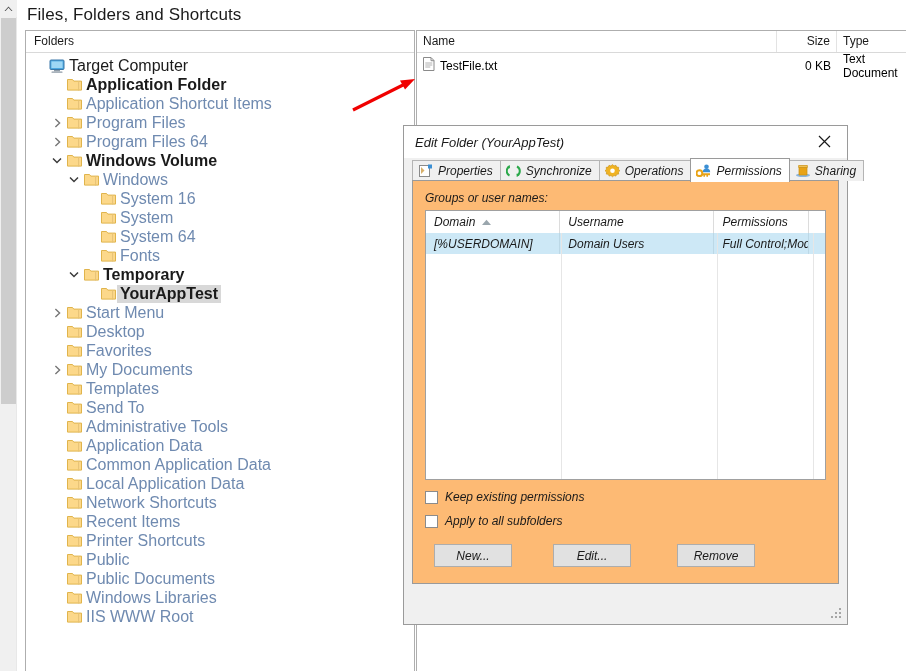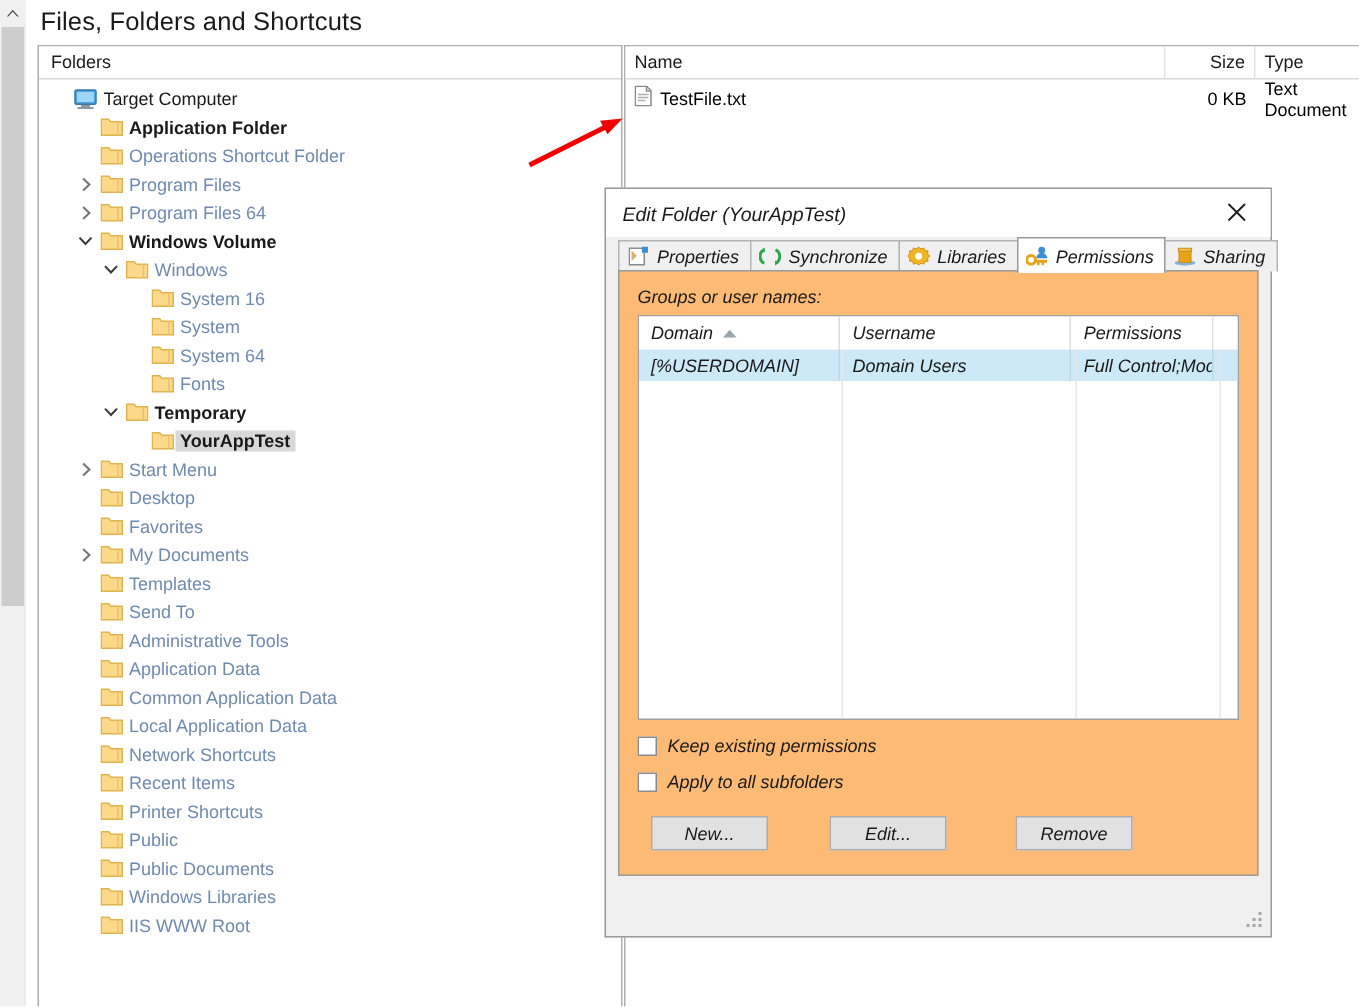"Target Computer" .tree-row { font-size: 12px -> 16px }
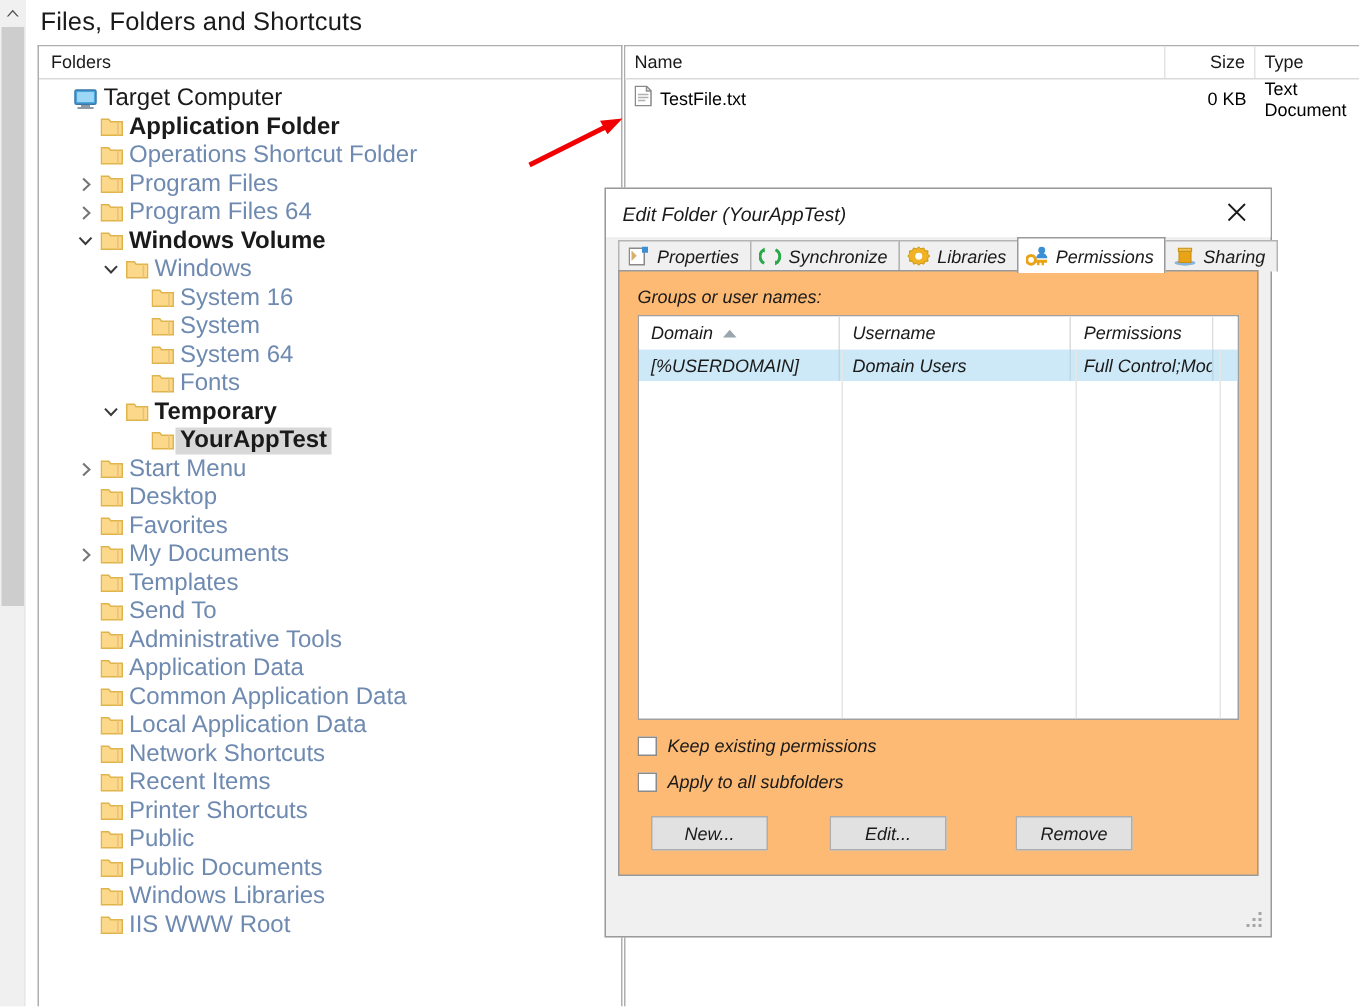"Operations Shortcut Folder" span.lbl { text: Operations Shortcut Folder -> Application Shortcut Items }
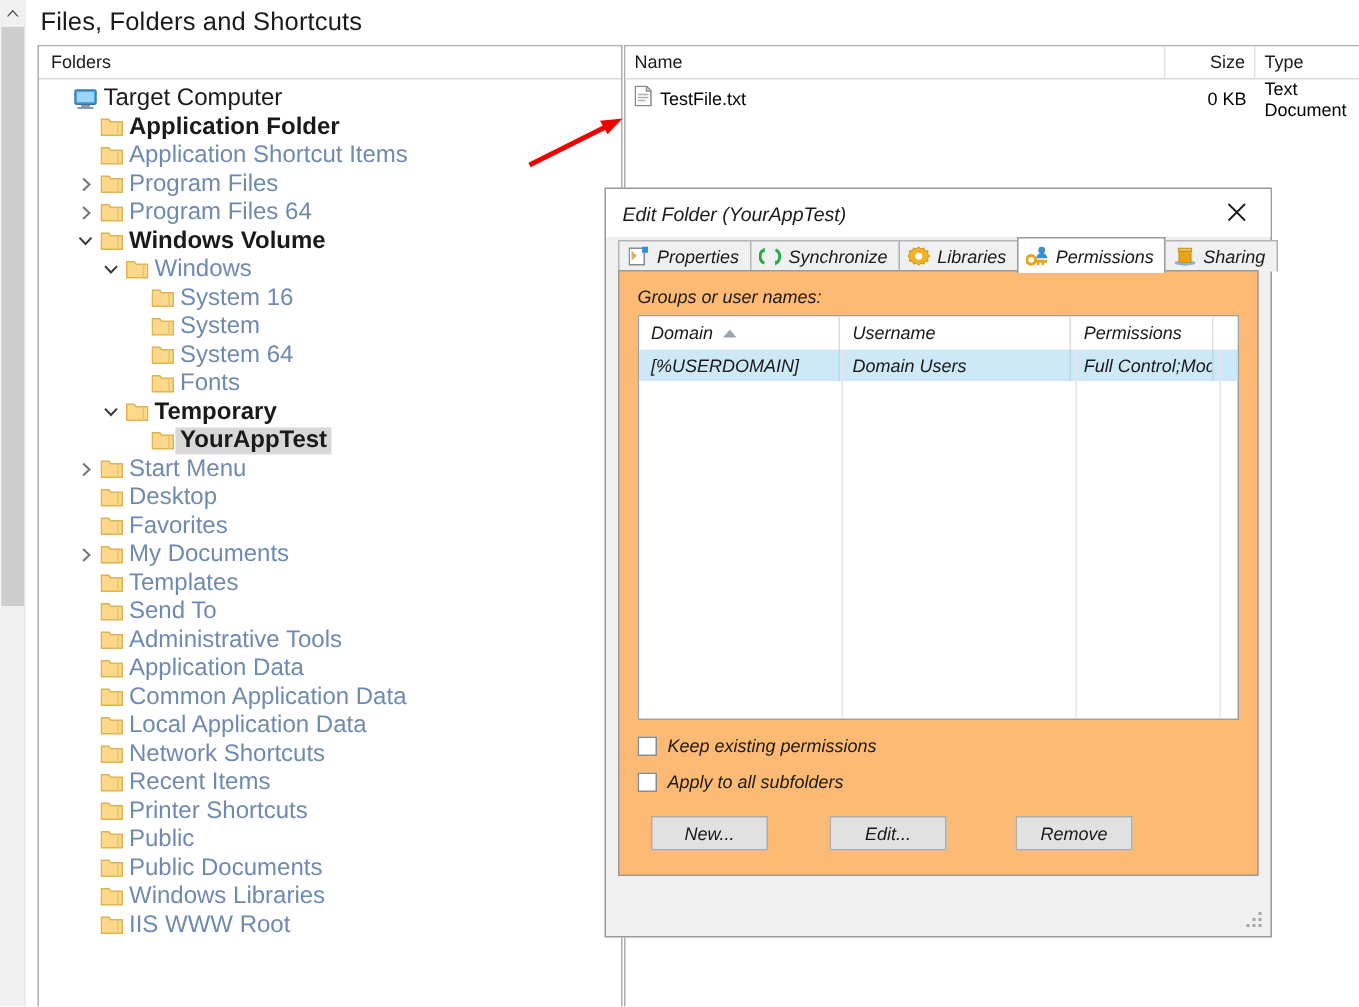"Libraries" span { text: Libraries -> Operations }
